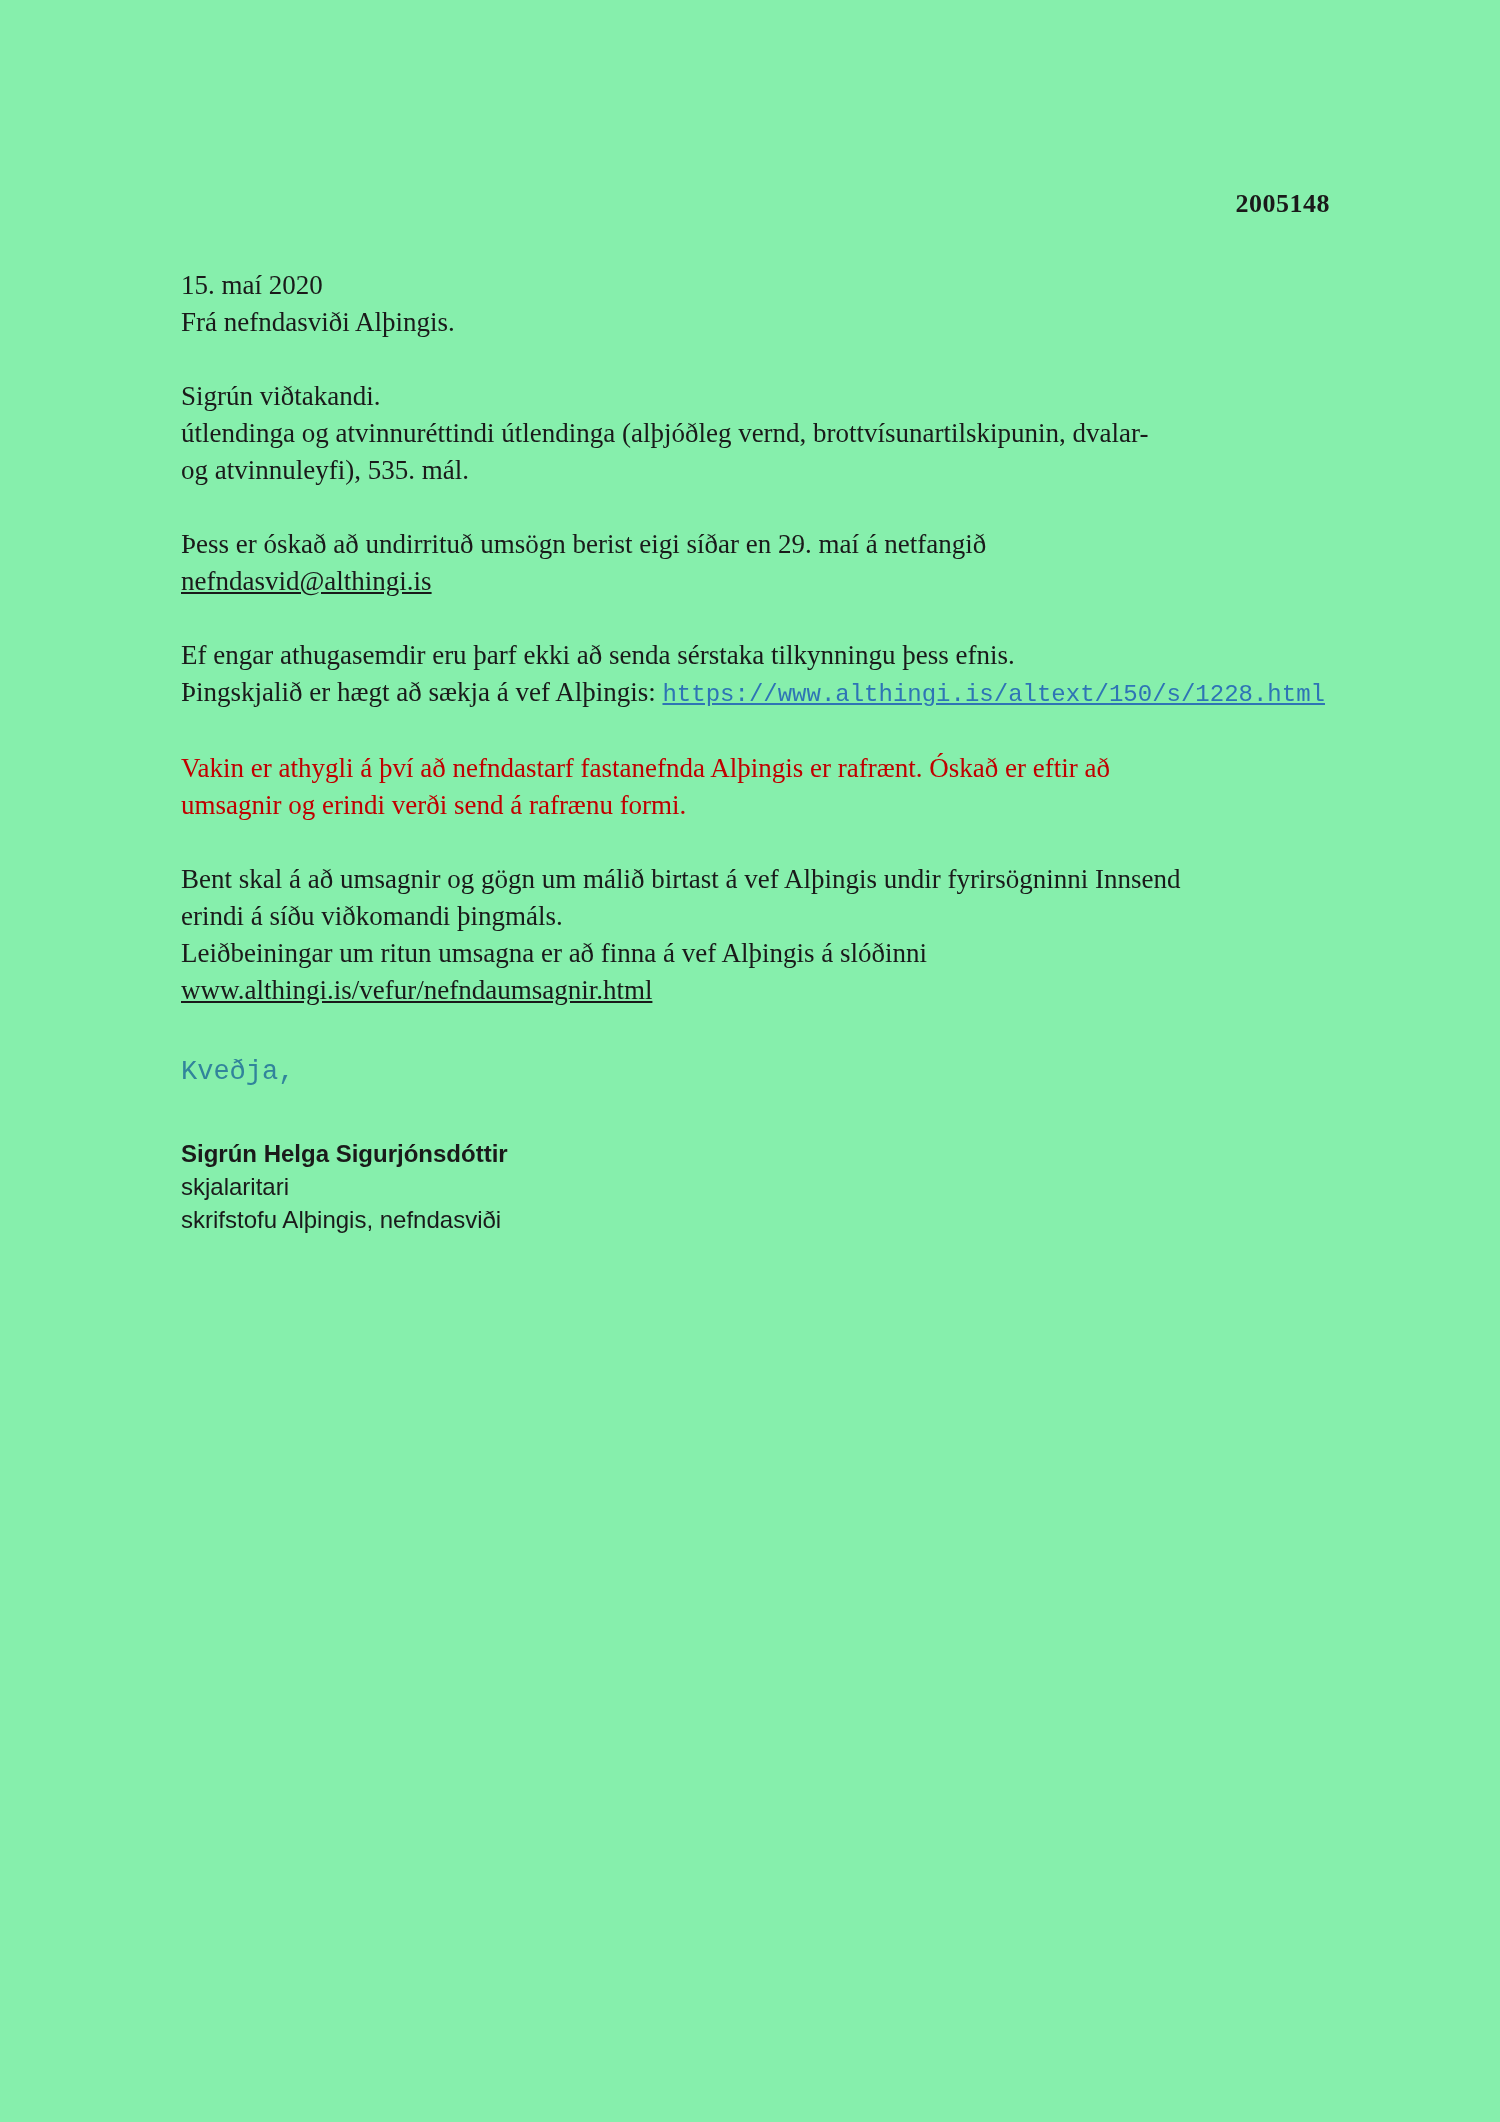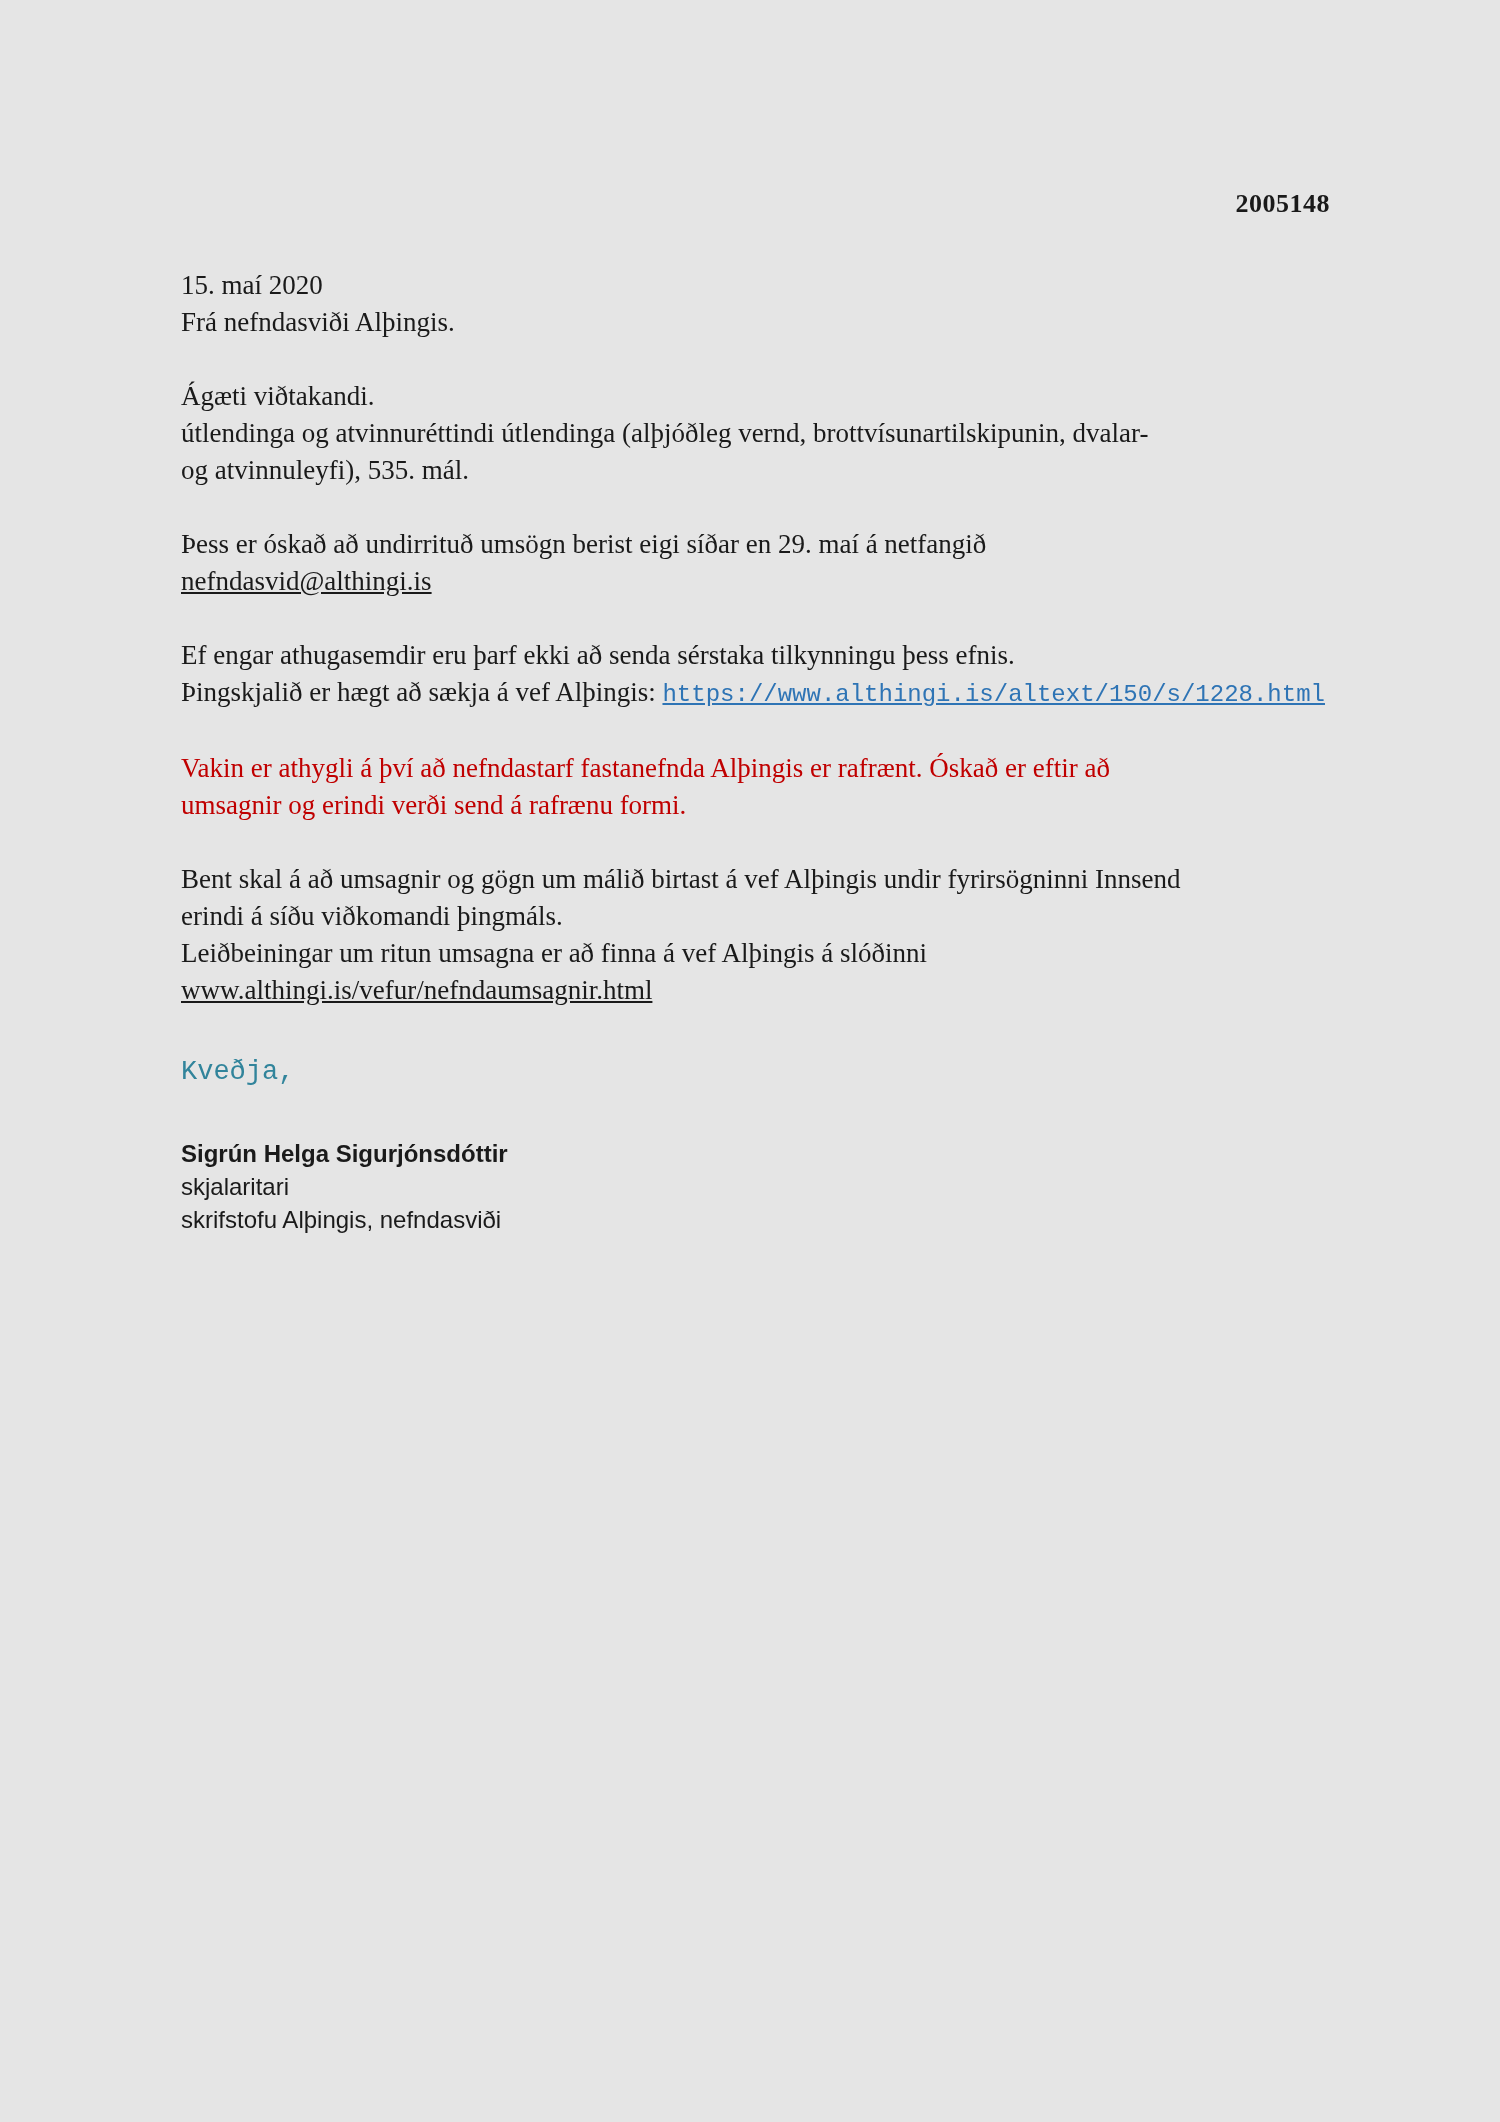"2005148" .page { background: #e5e5e5 -> #86efac }
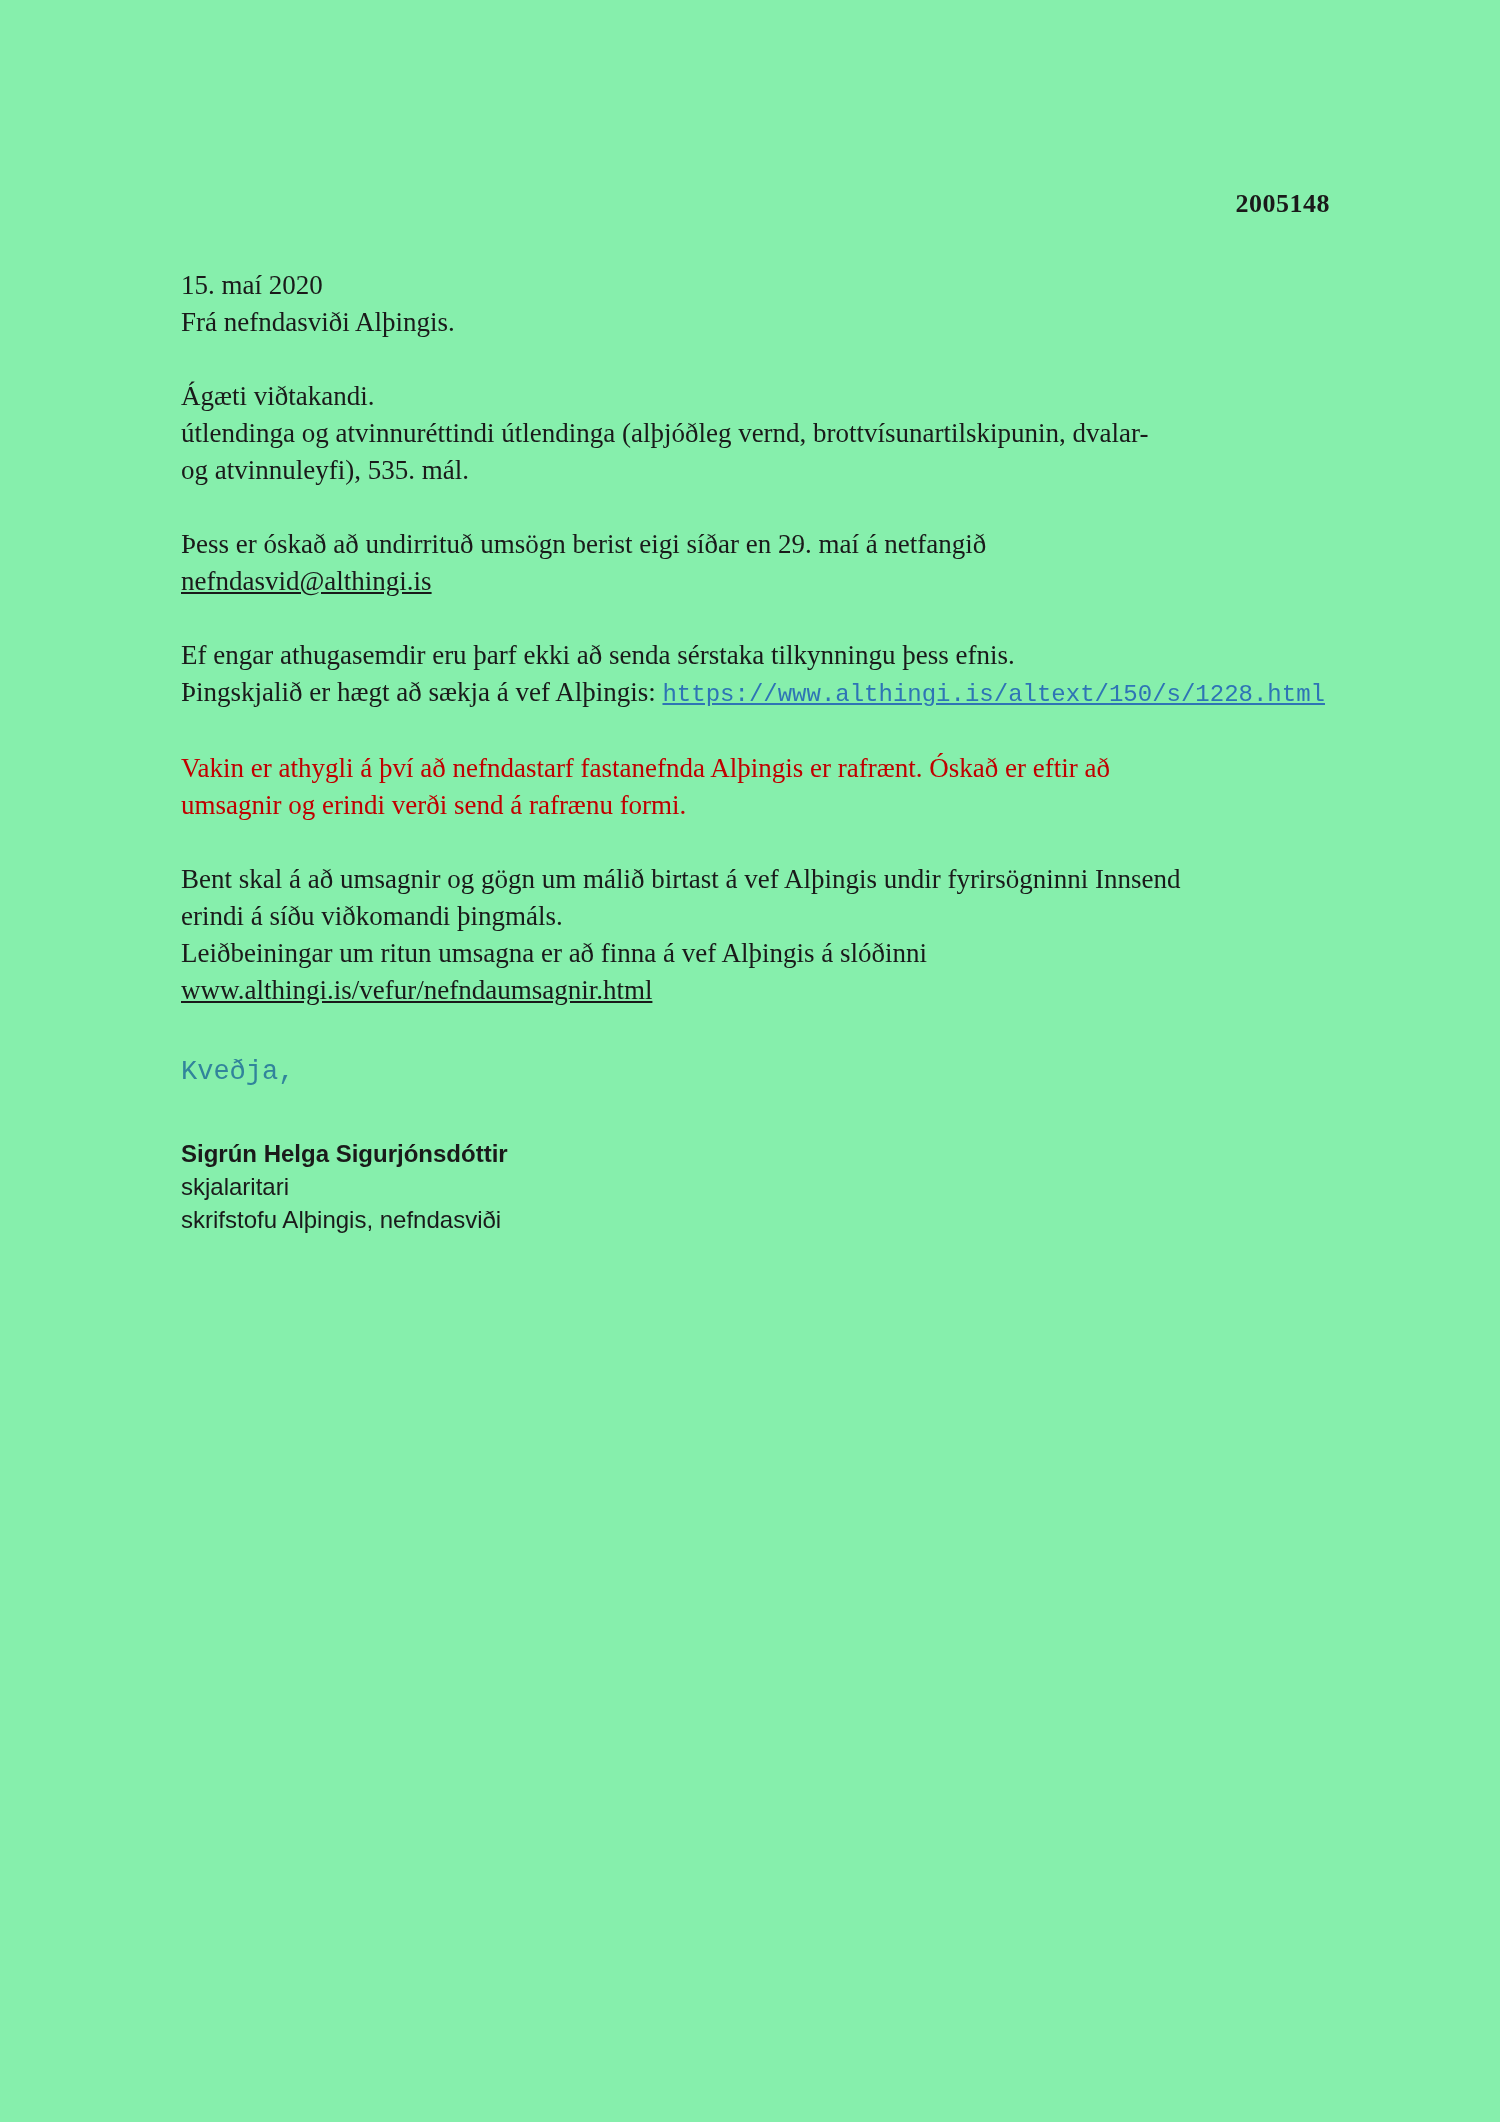"Ágæti viðtakandi." span.line { text: Ágæti -> Sigrún }
